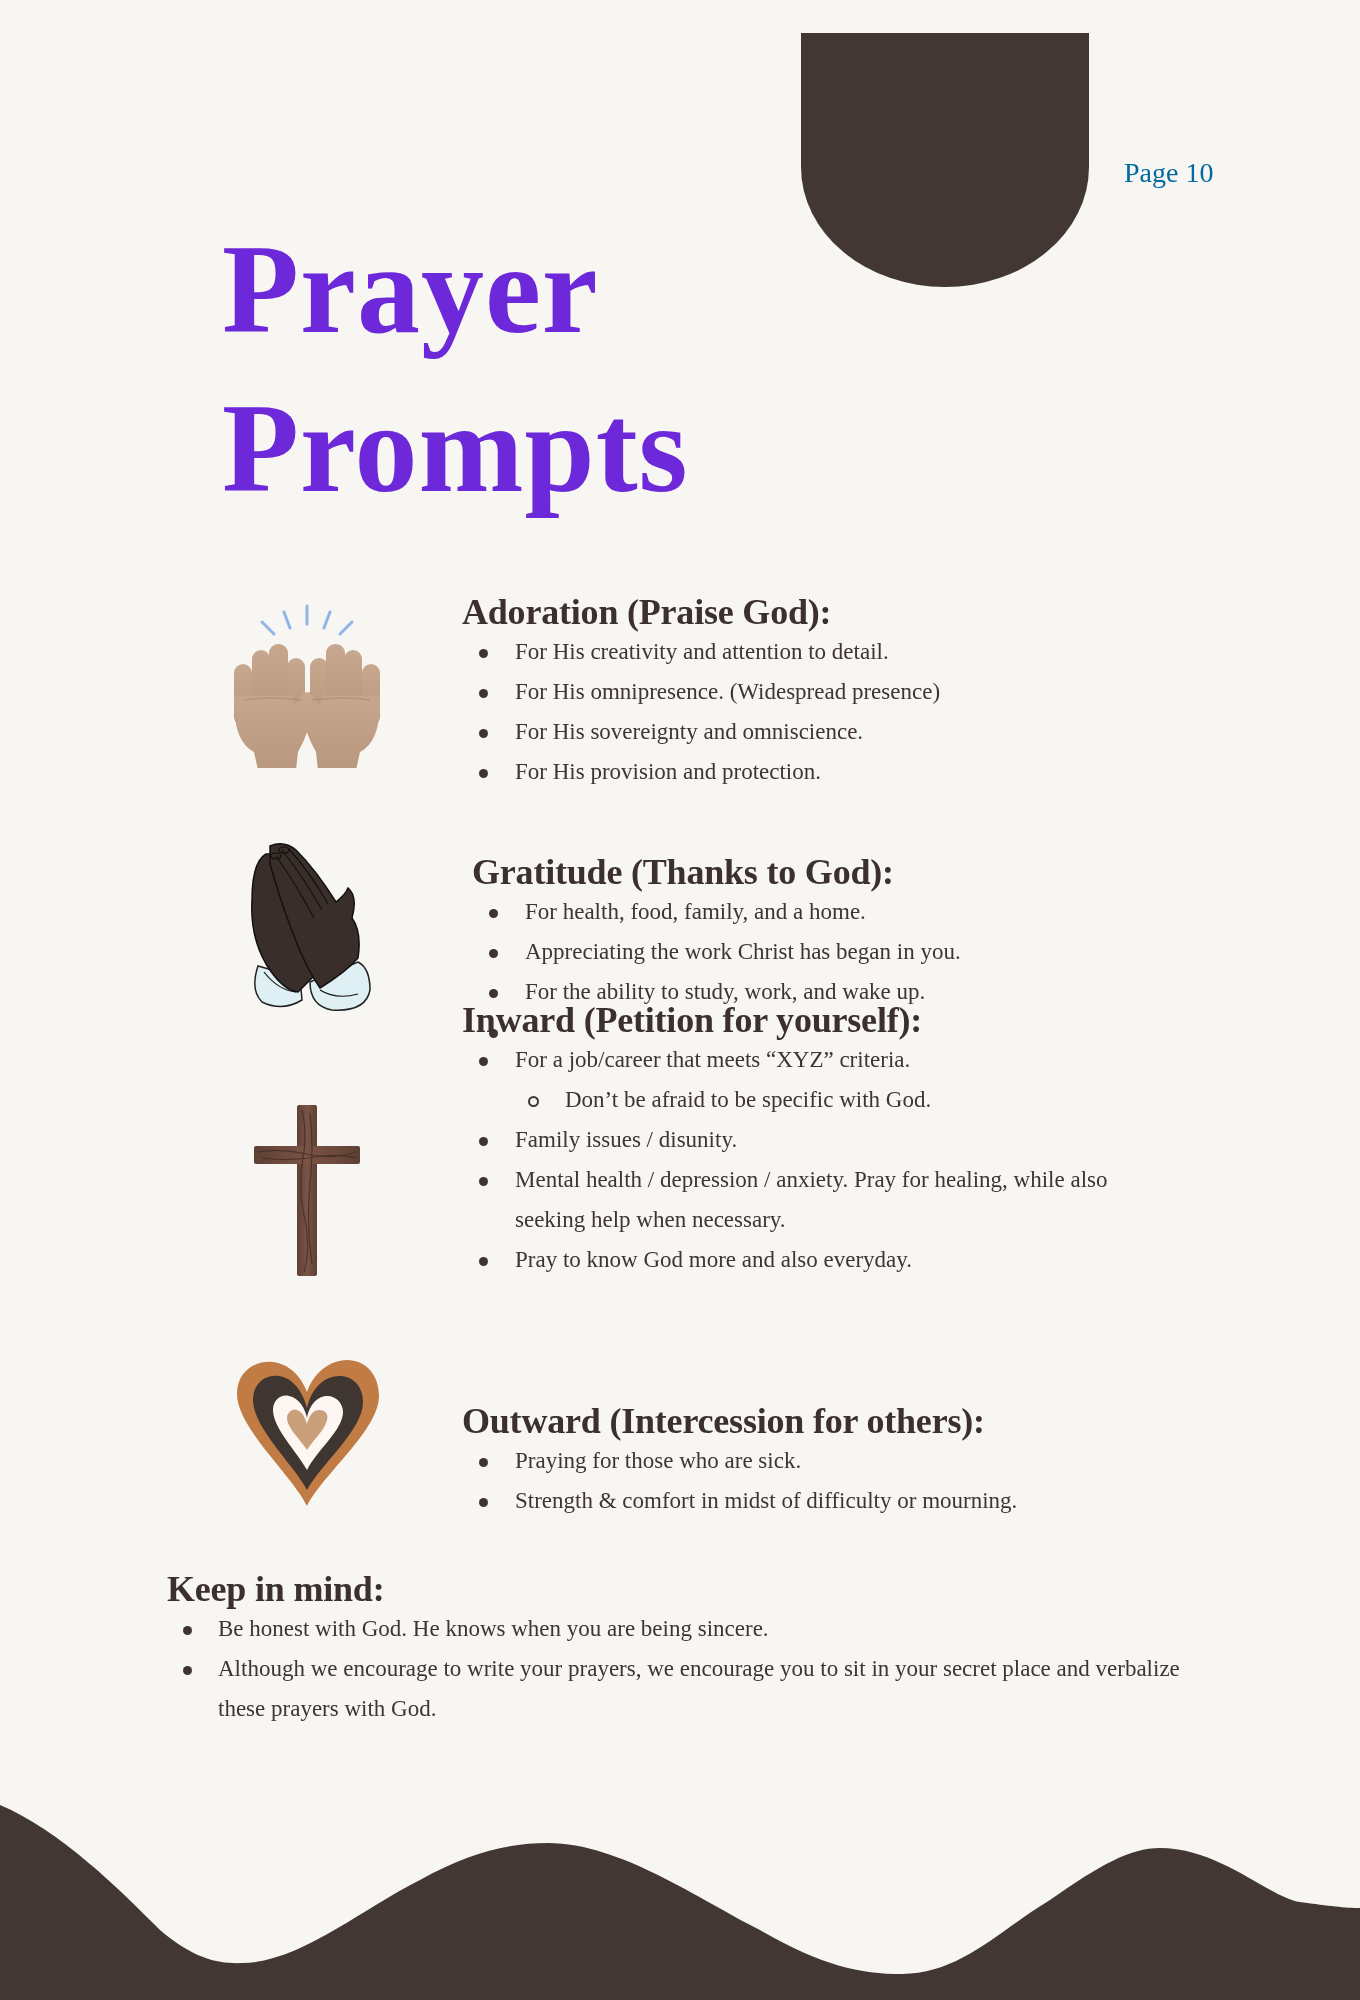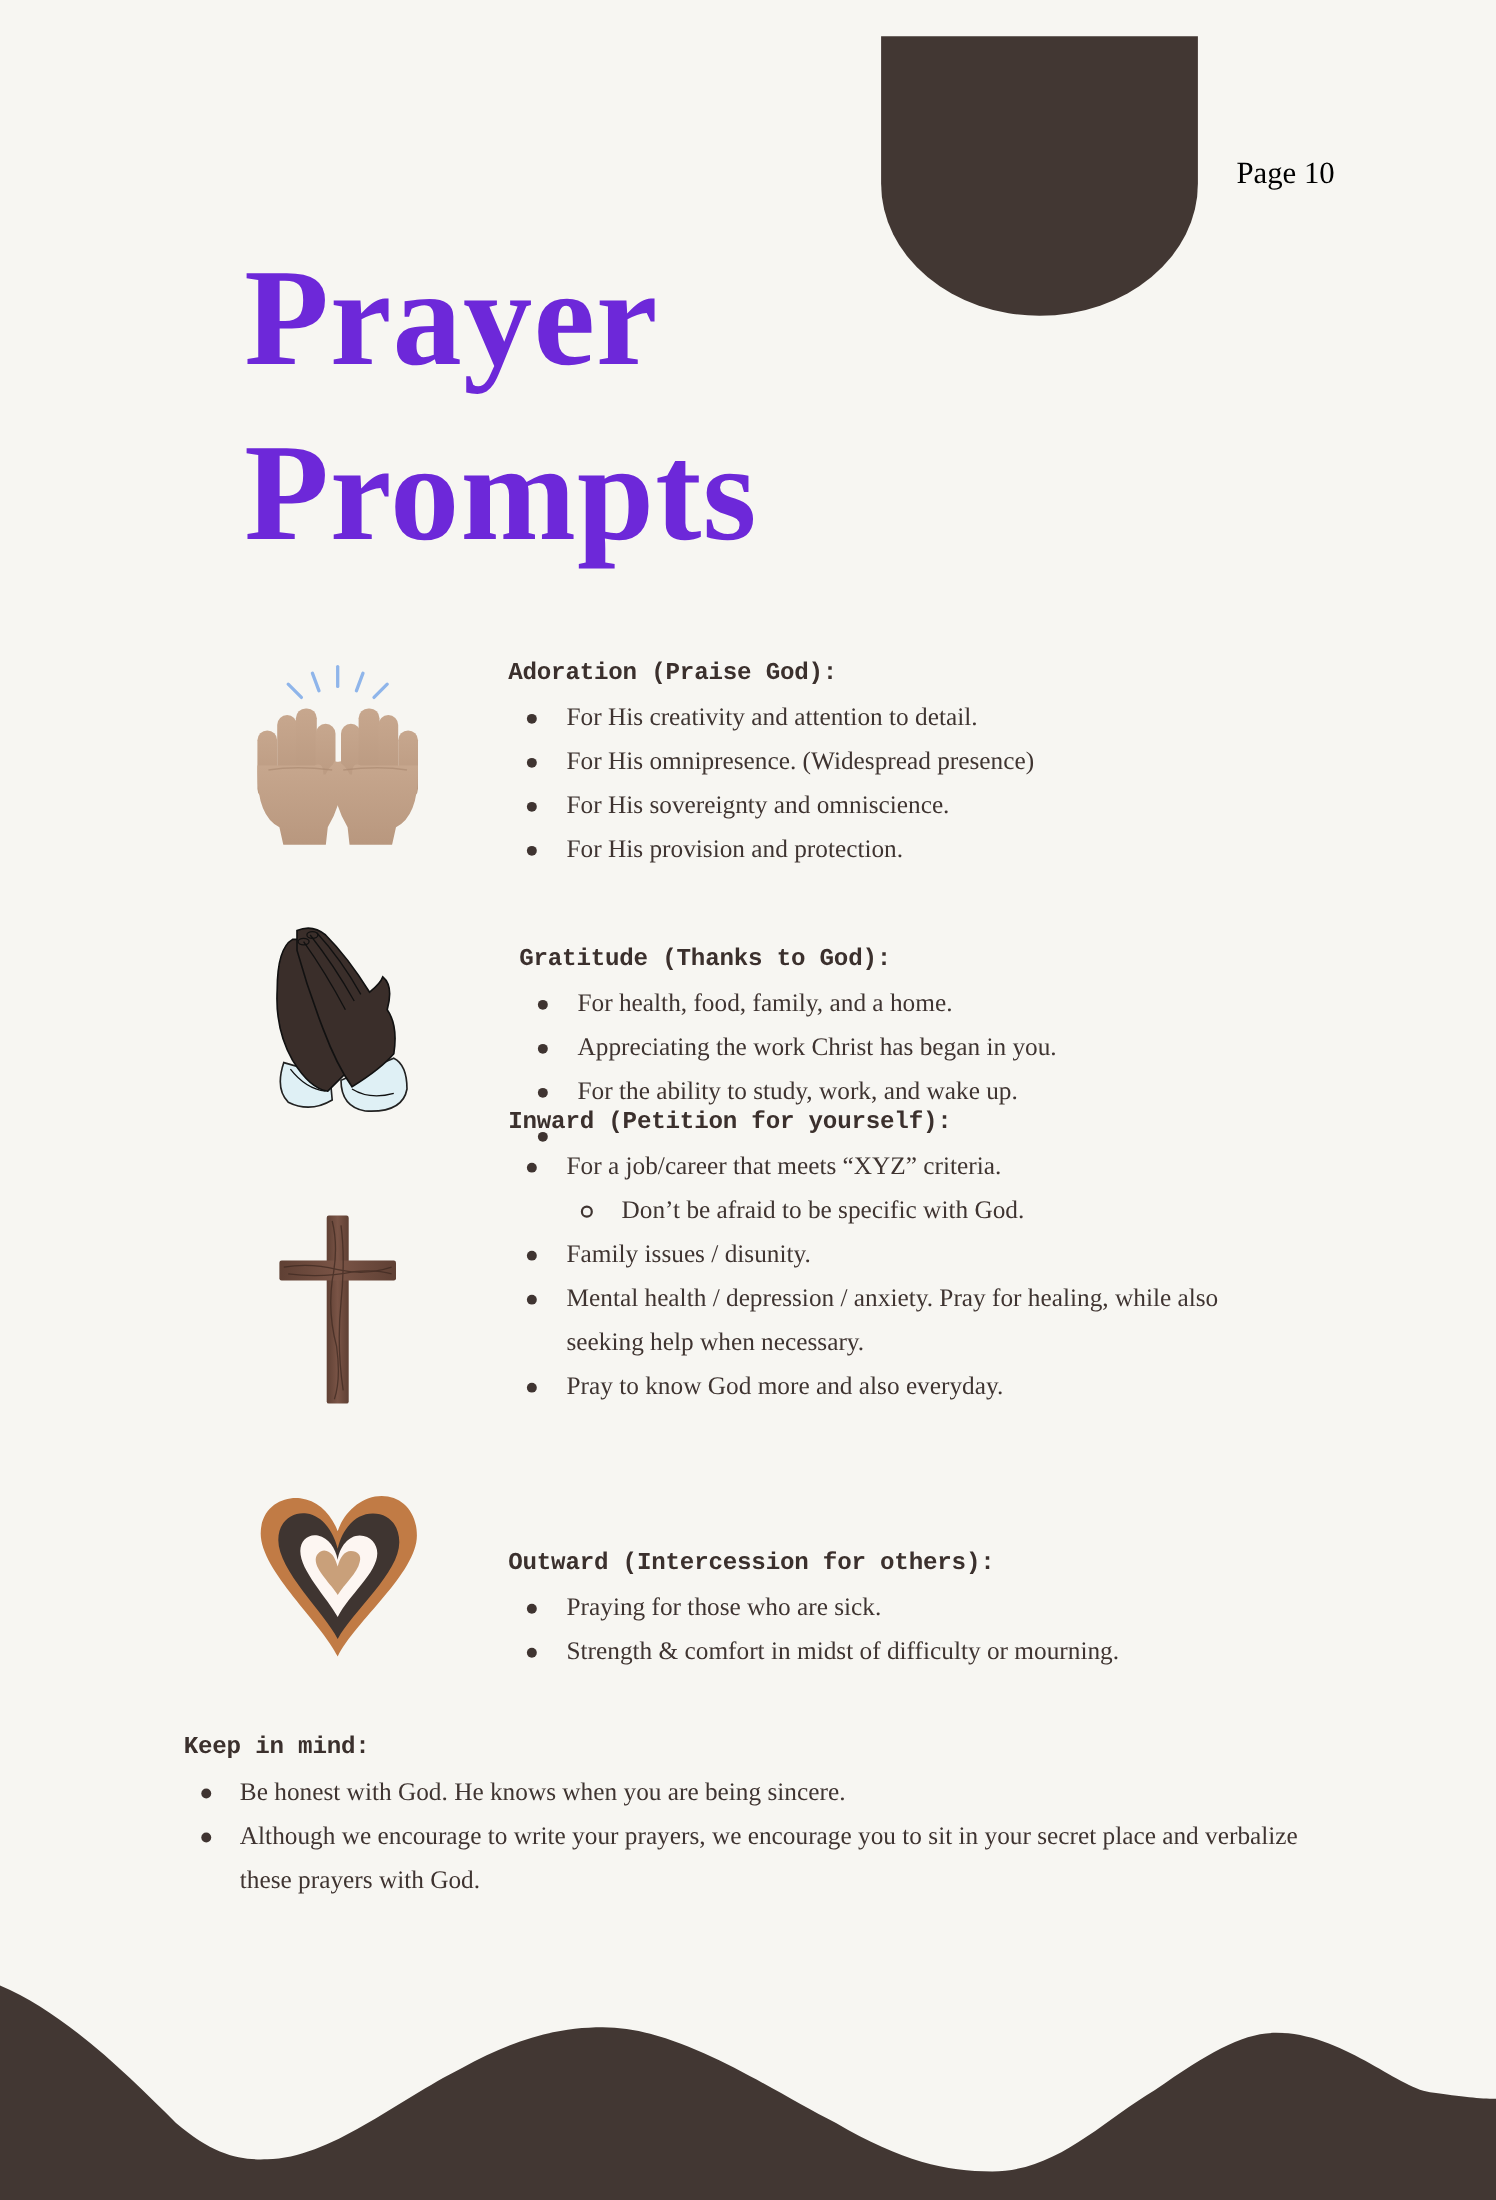"Page 10" .page-num { color: #000000 -> #0369a1; top: 141px -> 156px }
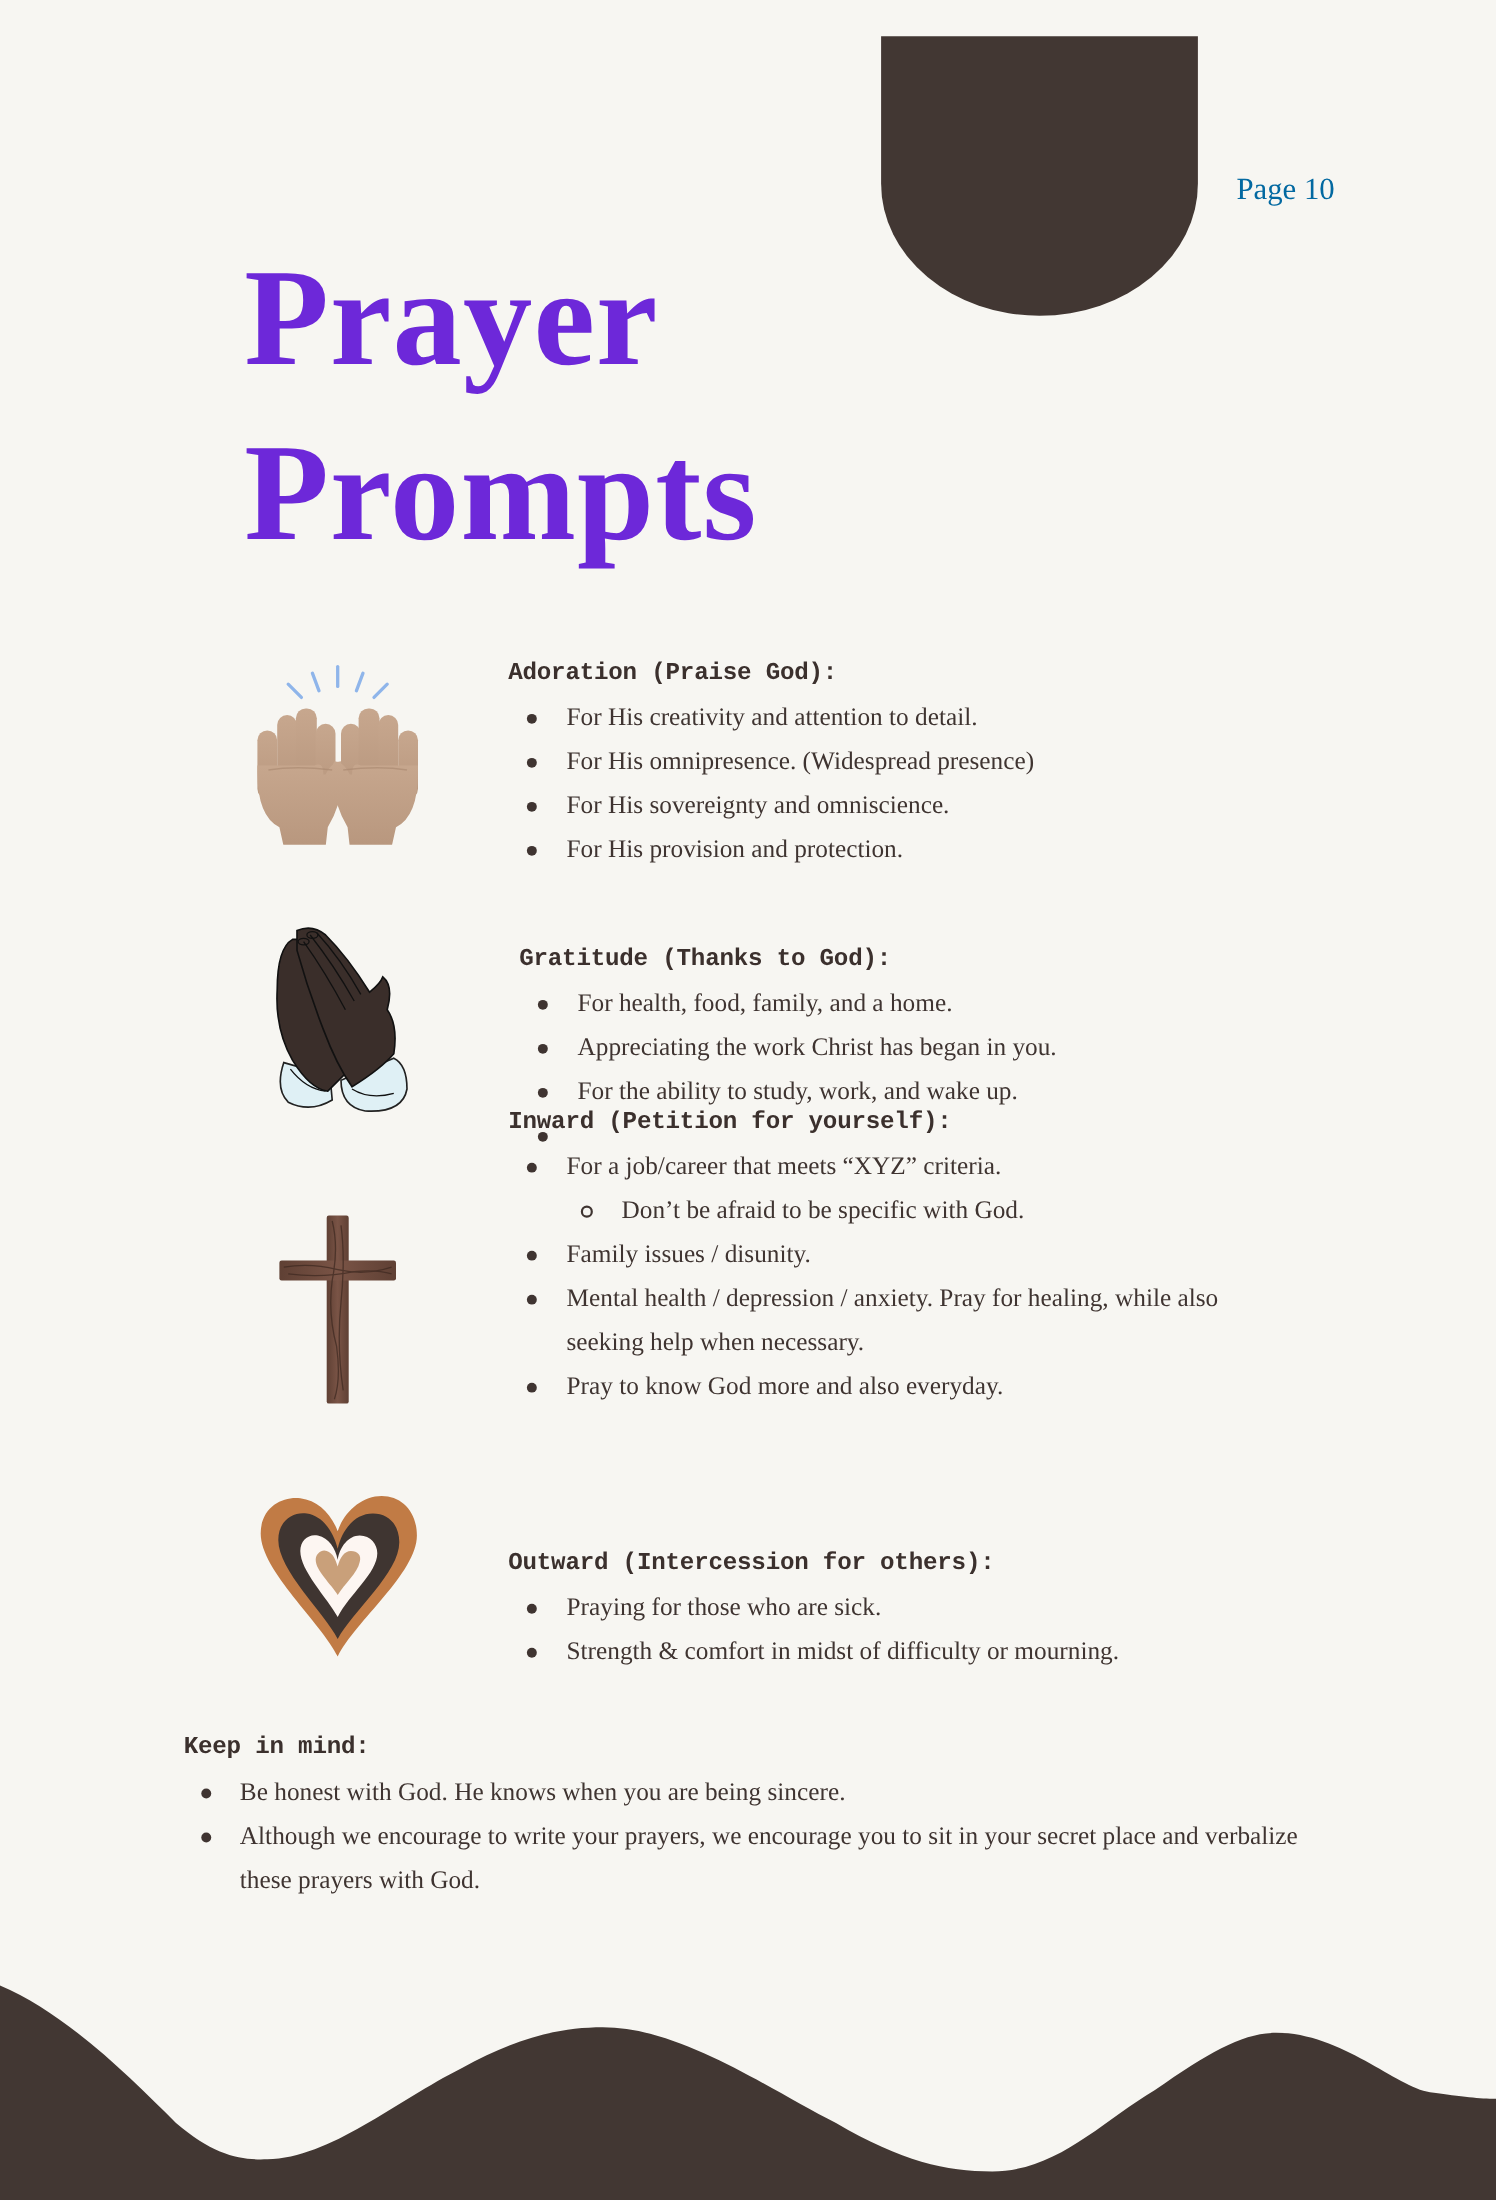"Adoration (Praise God):" .sec-head { font-family: Liberation Mono, monospace -> none; font-size: 22px -> 36px }
